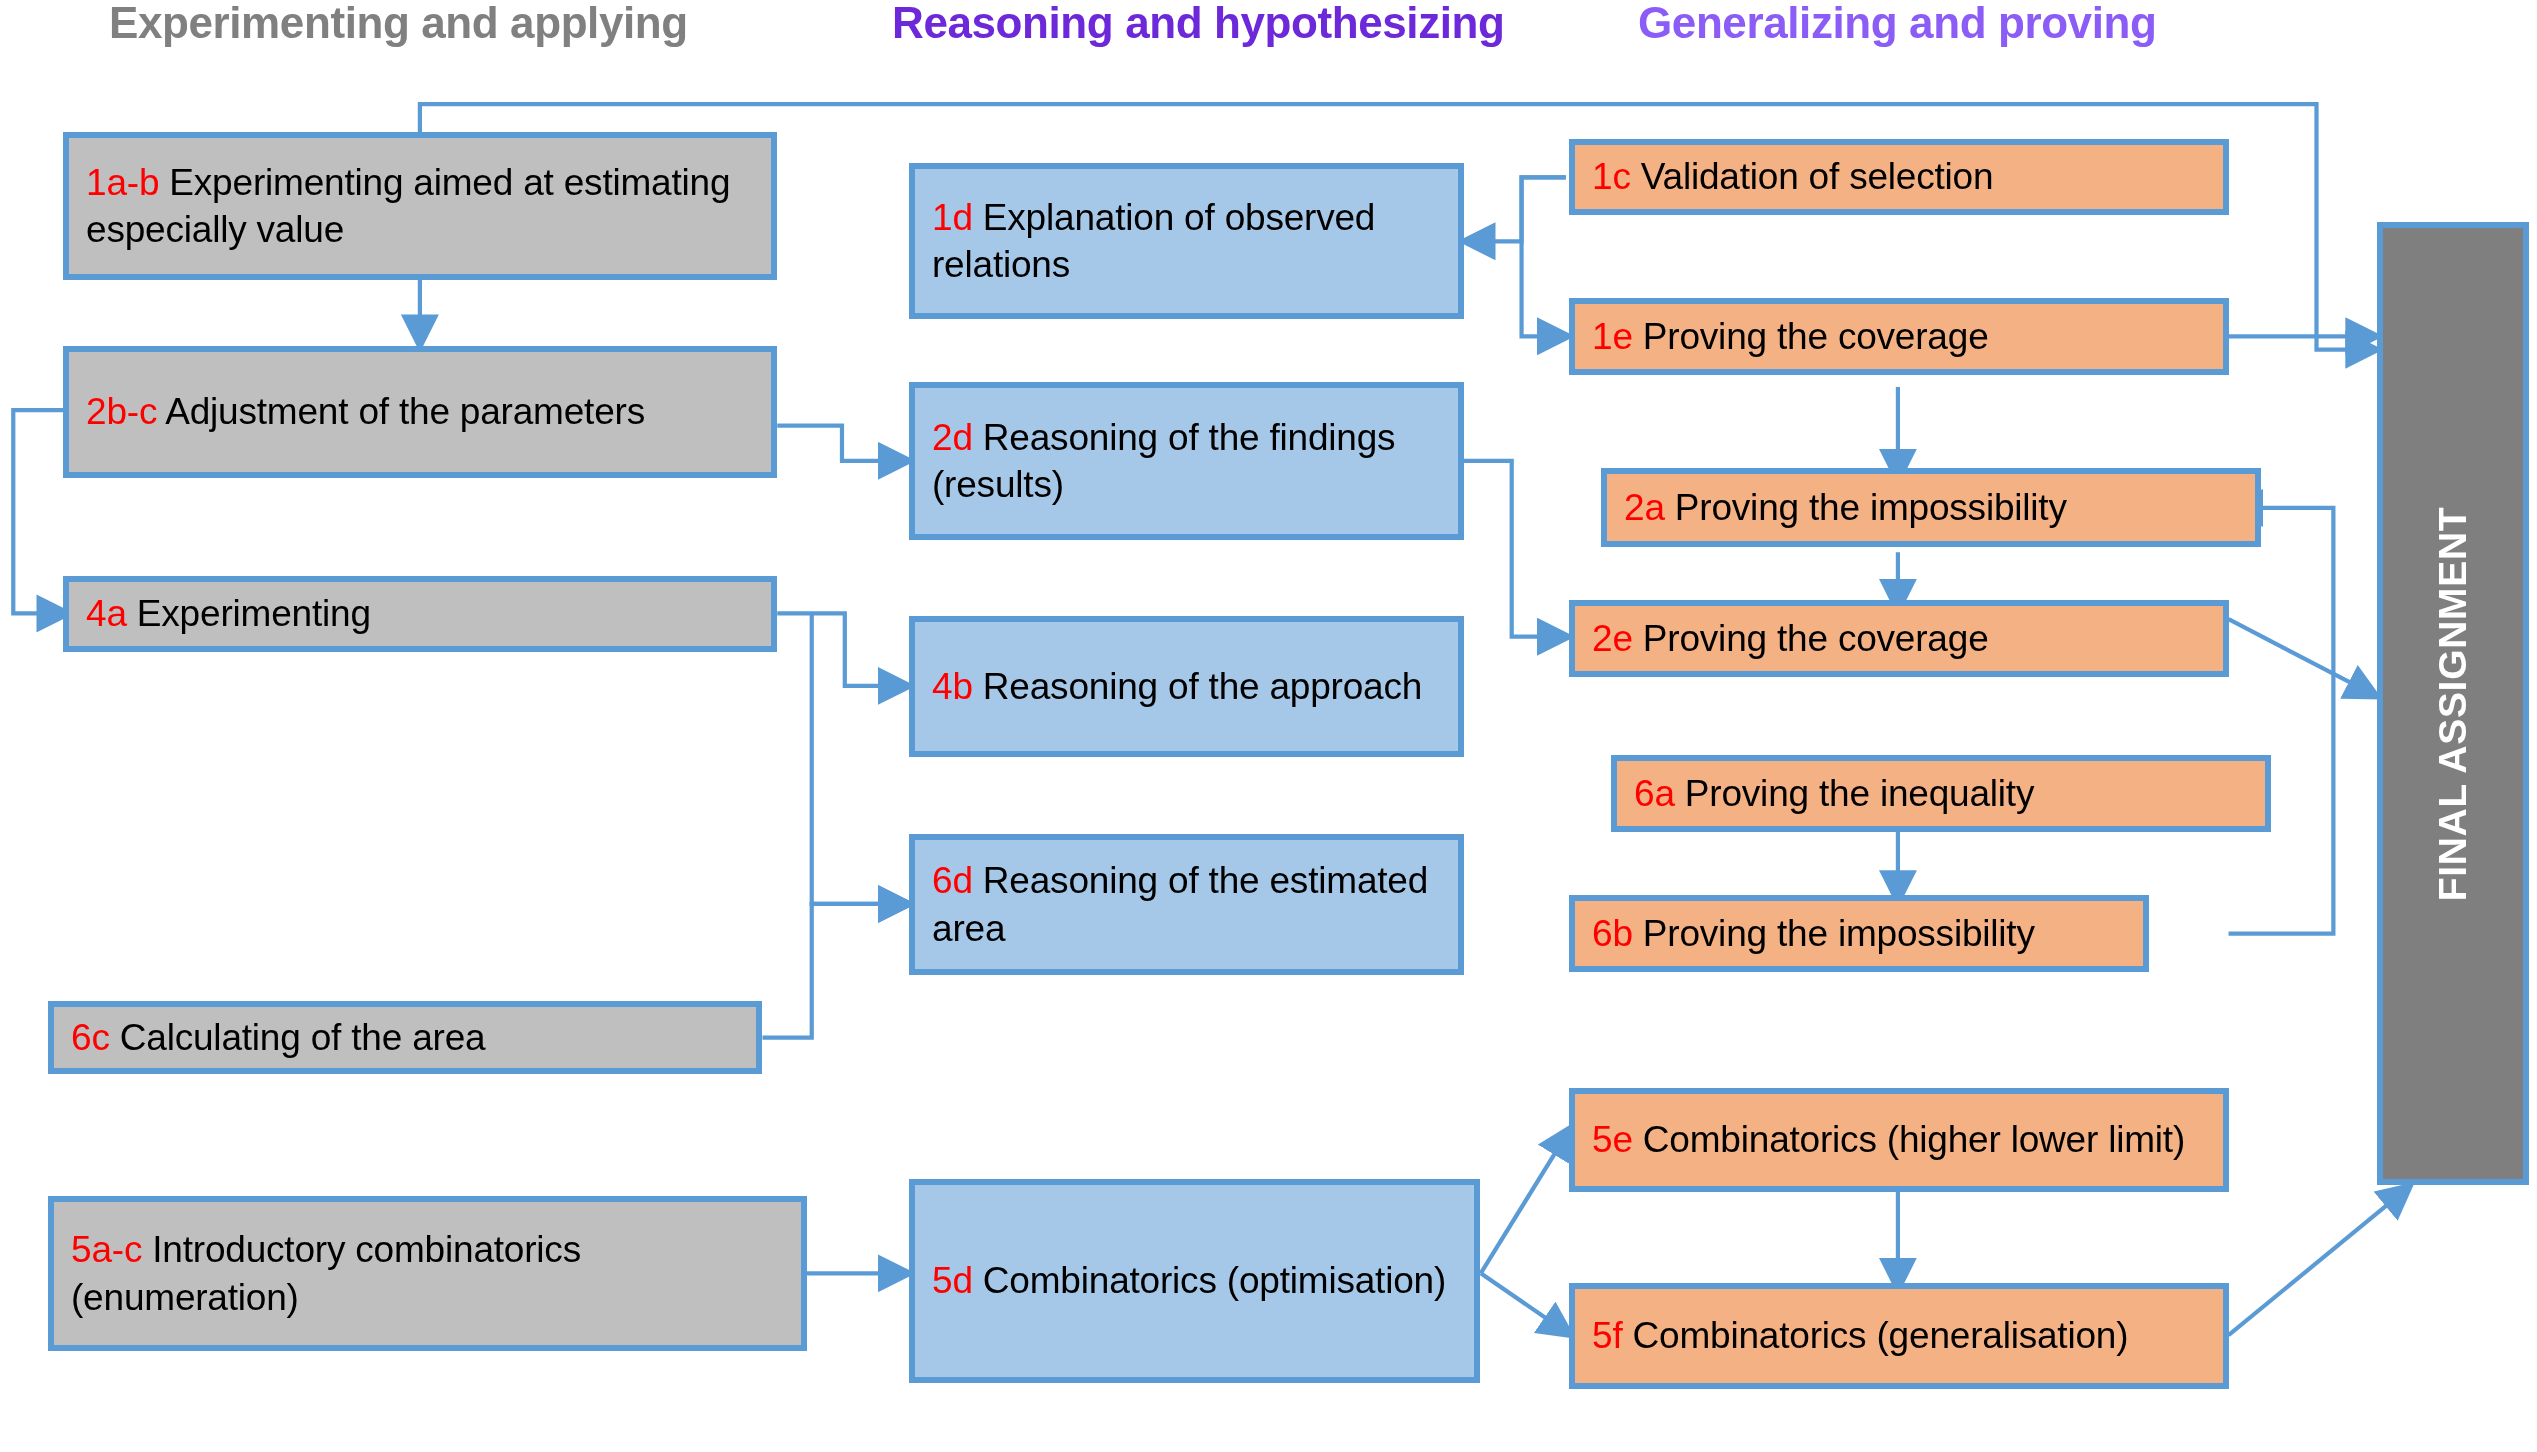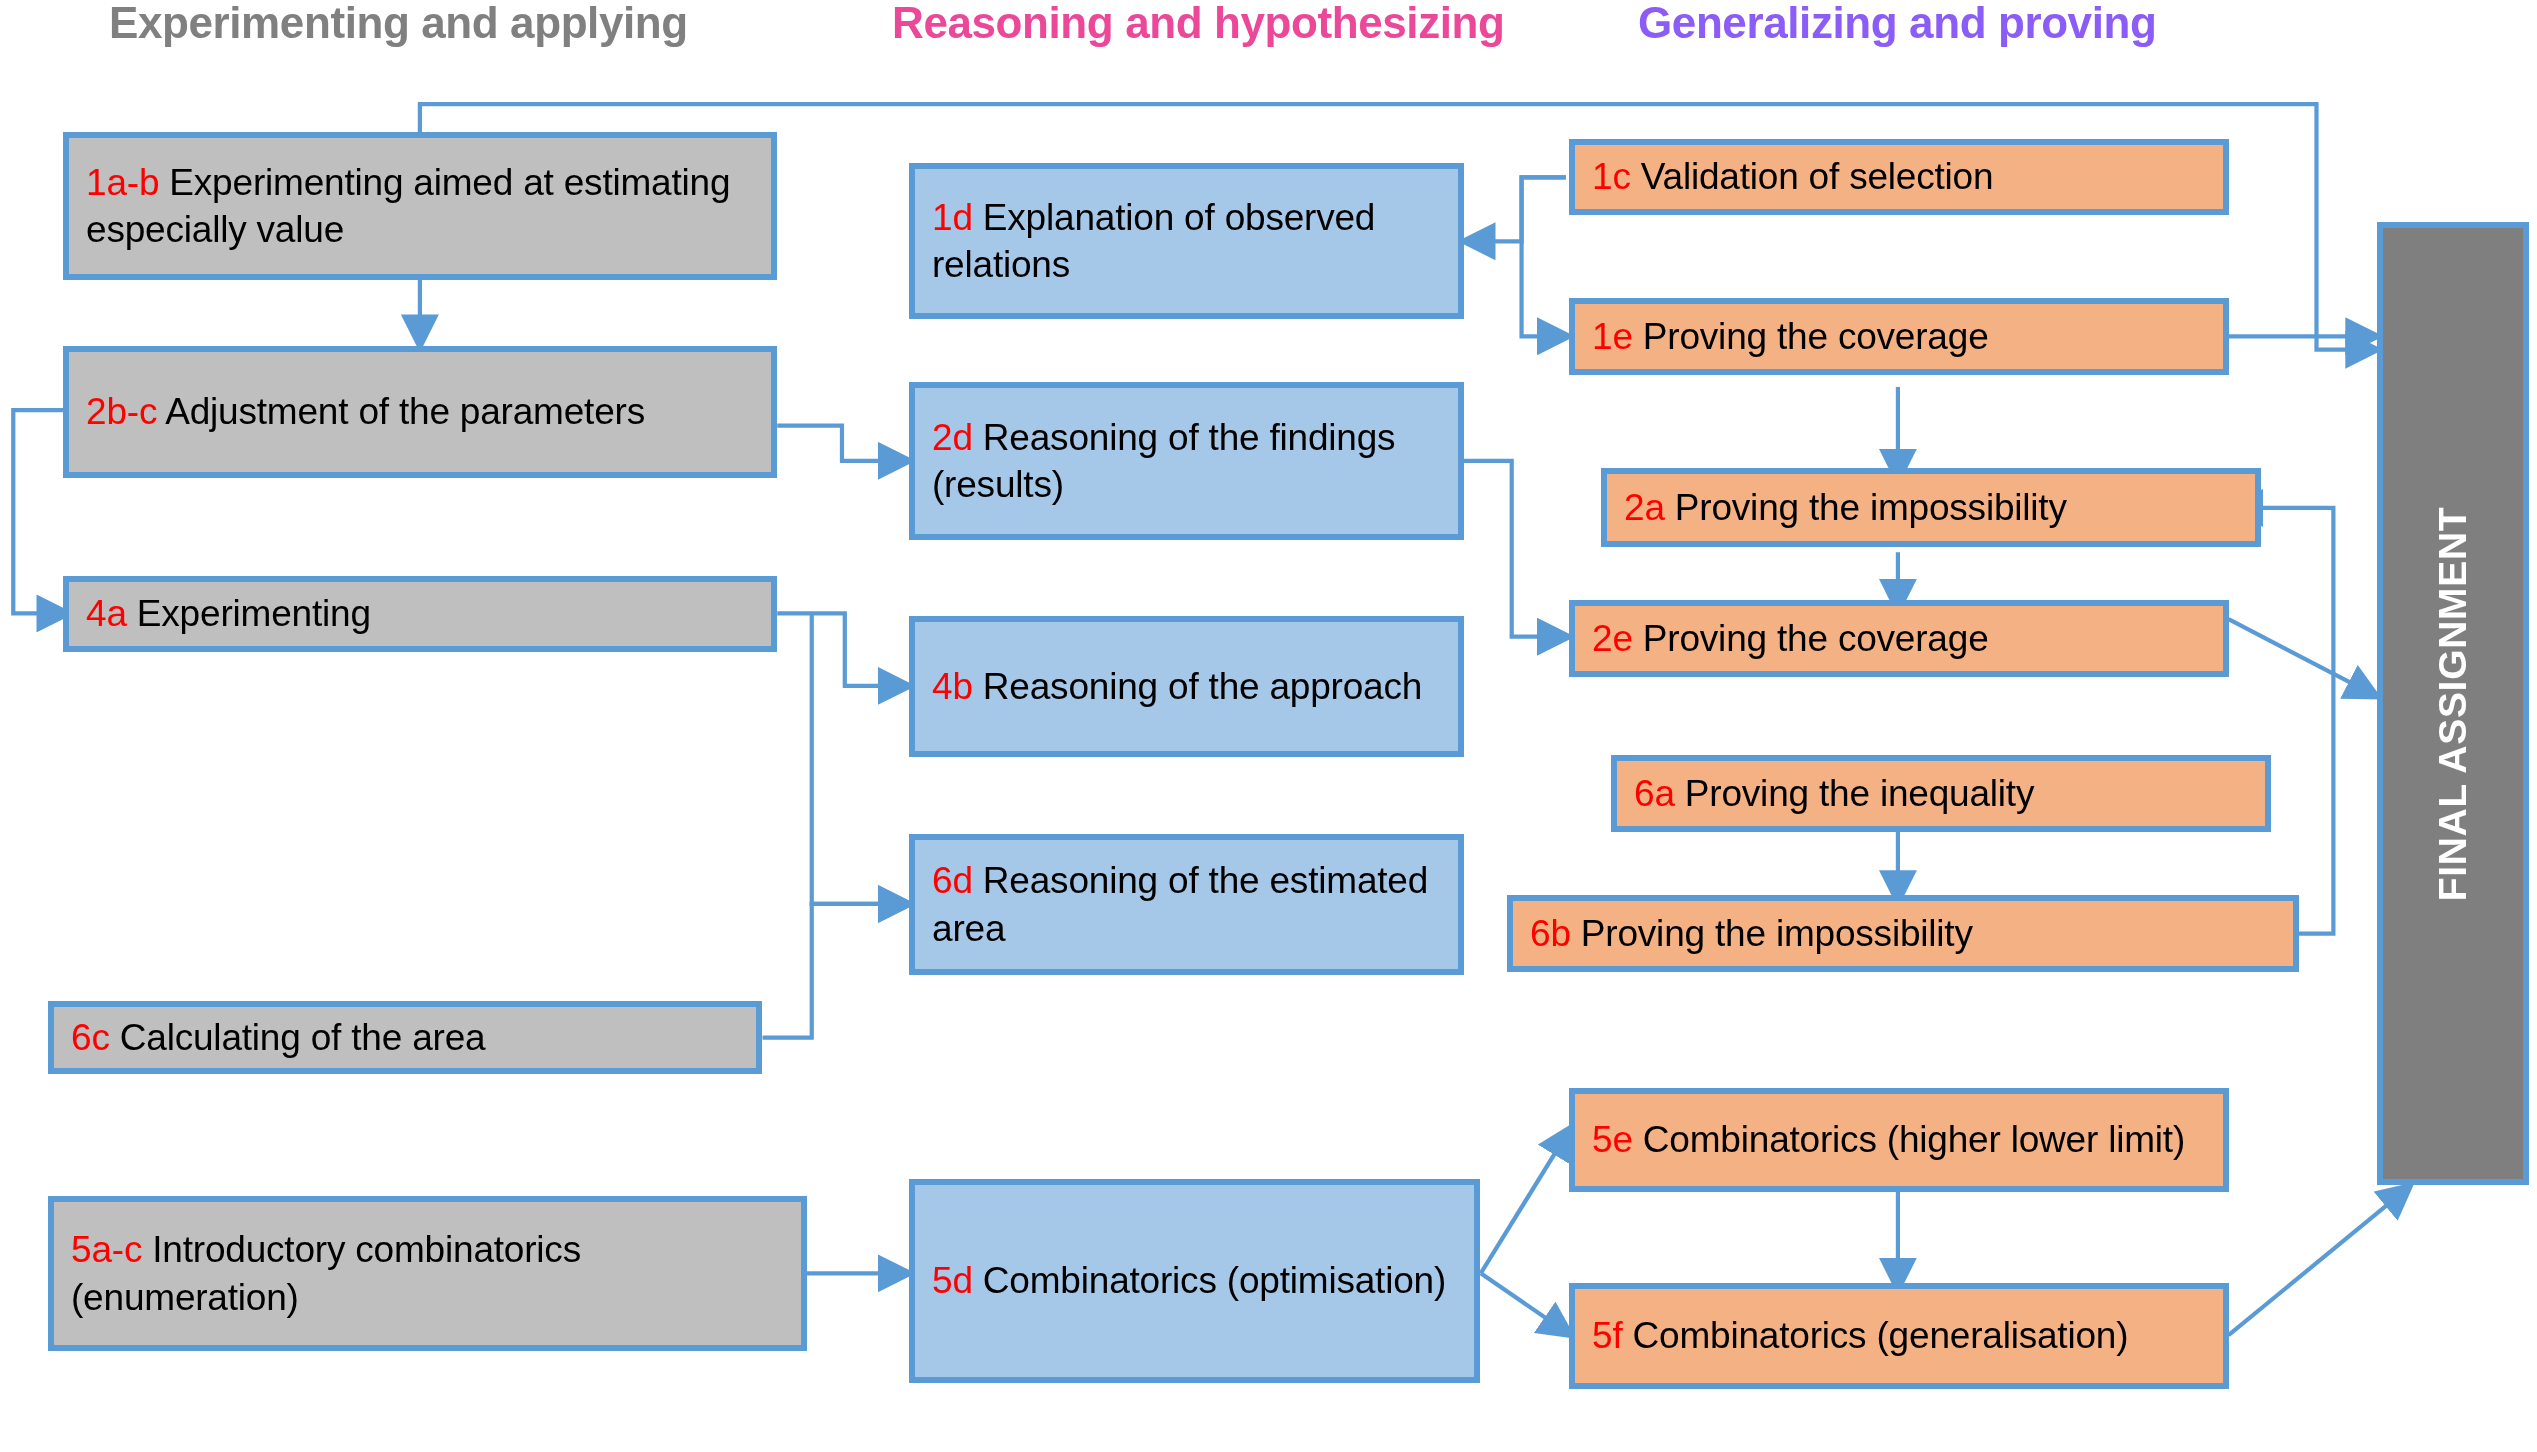"Reasoning and hypothesizing" #head-rea { color: #ec4899 -> #6d28d9 }
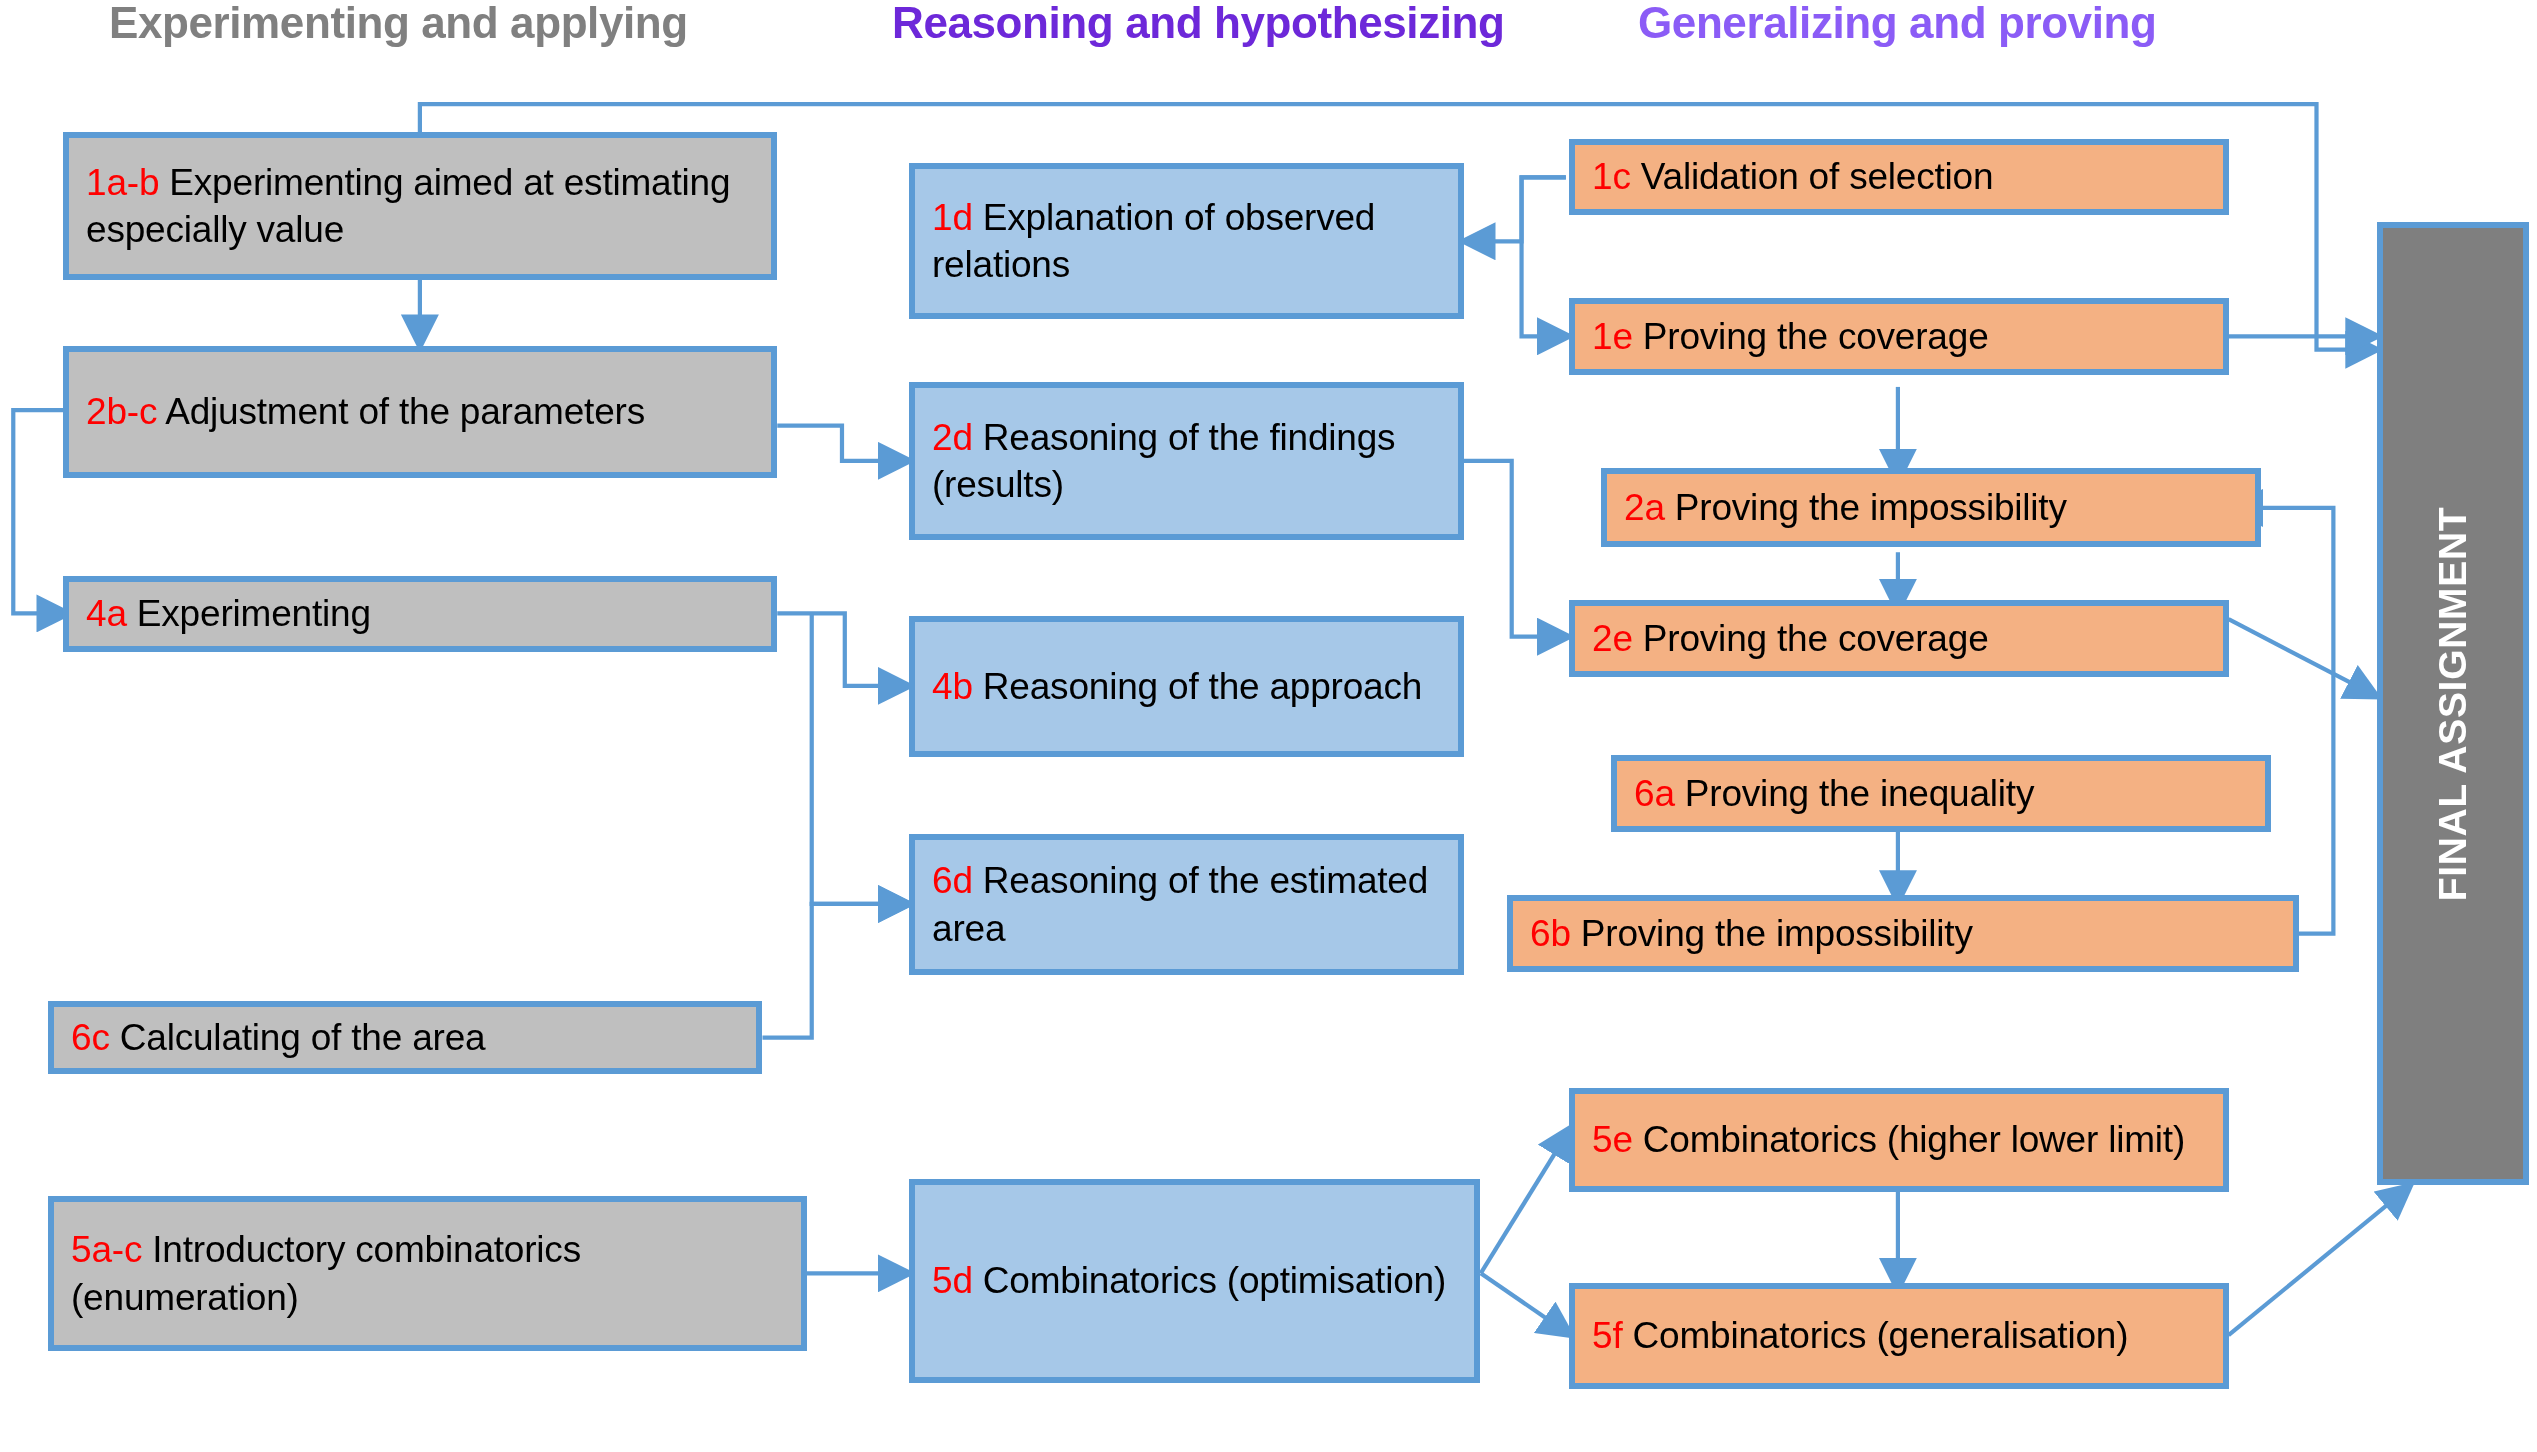"6b Proving the impossibility" div.node { left: 1507px -> 1569px; width: 792px -> 580px }
